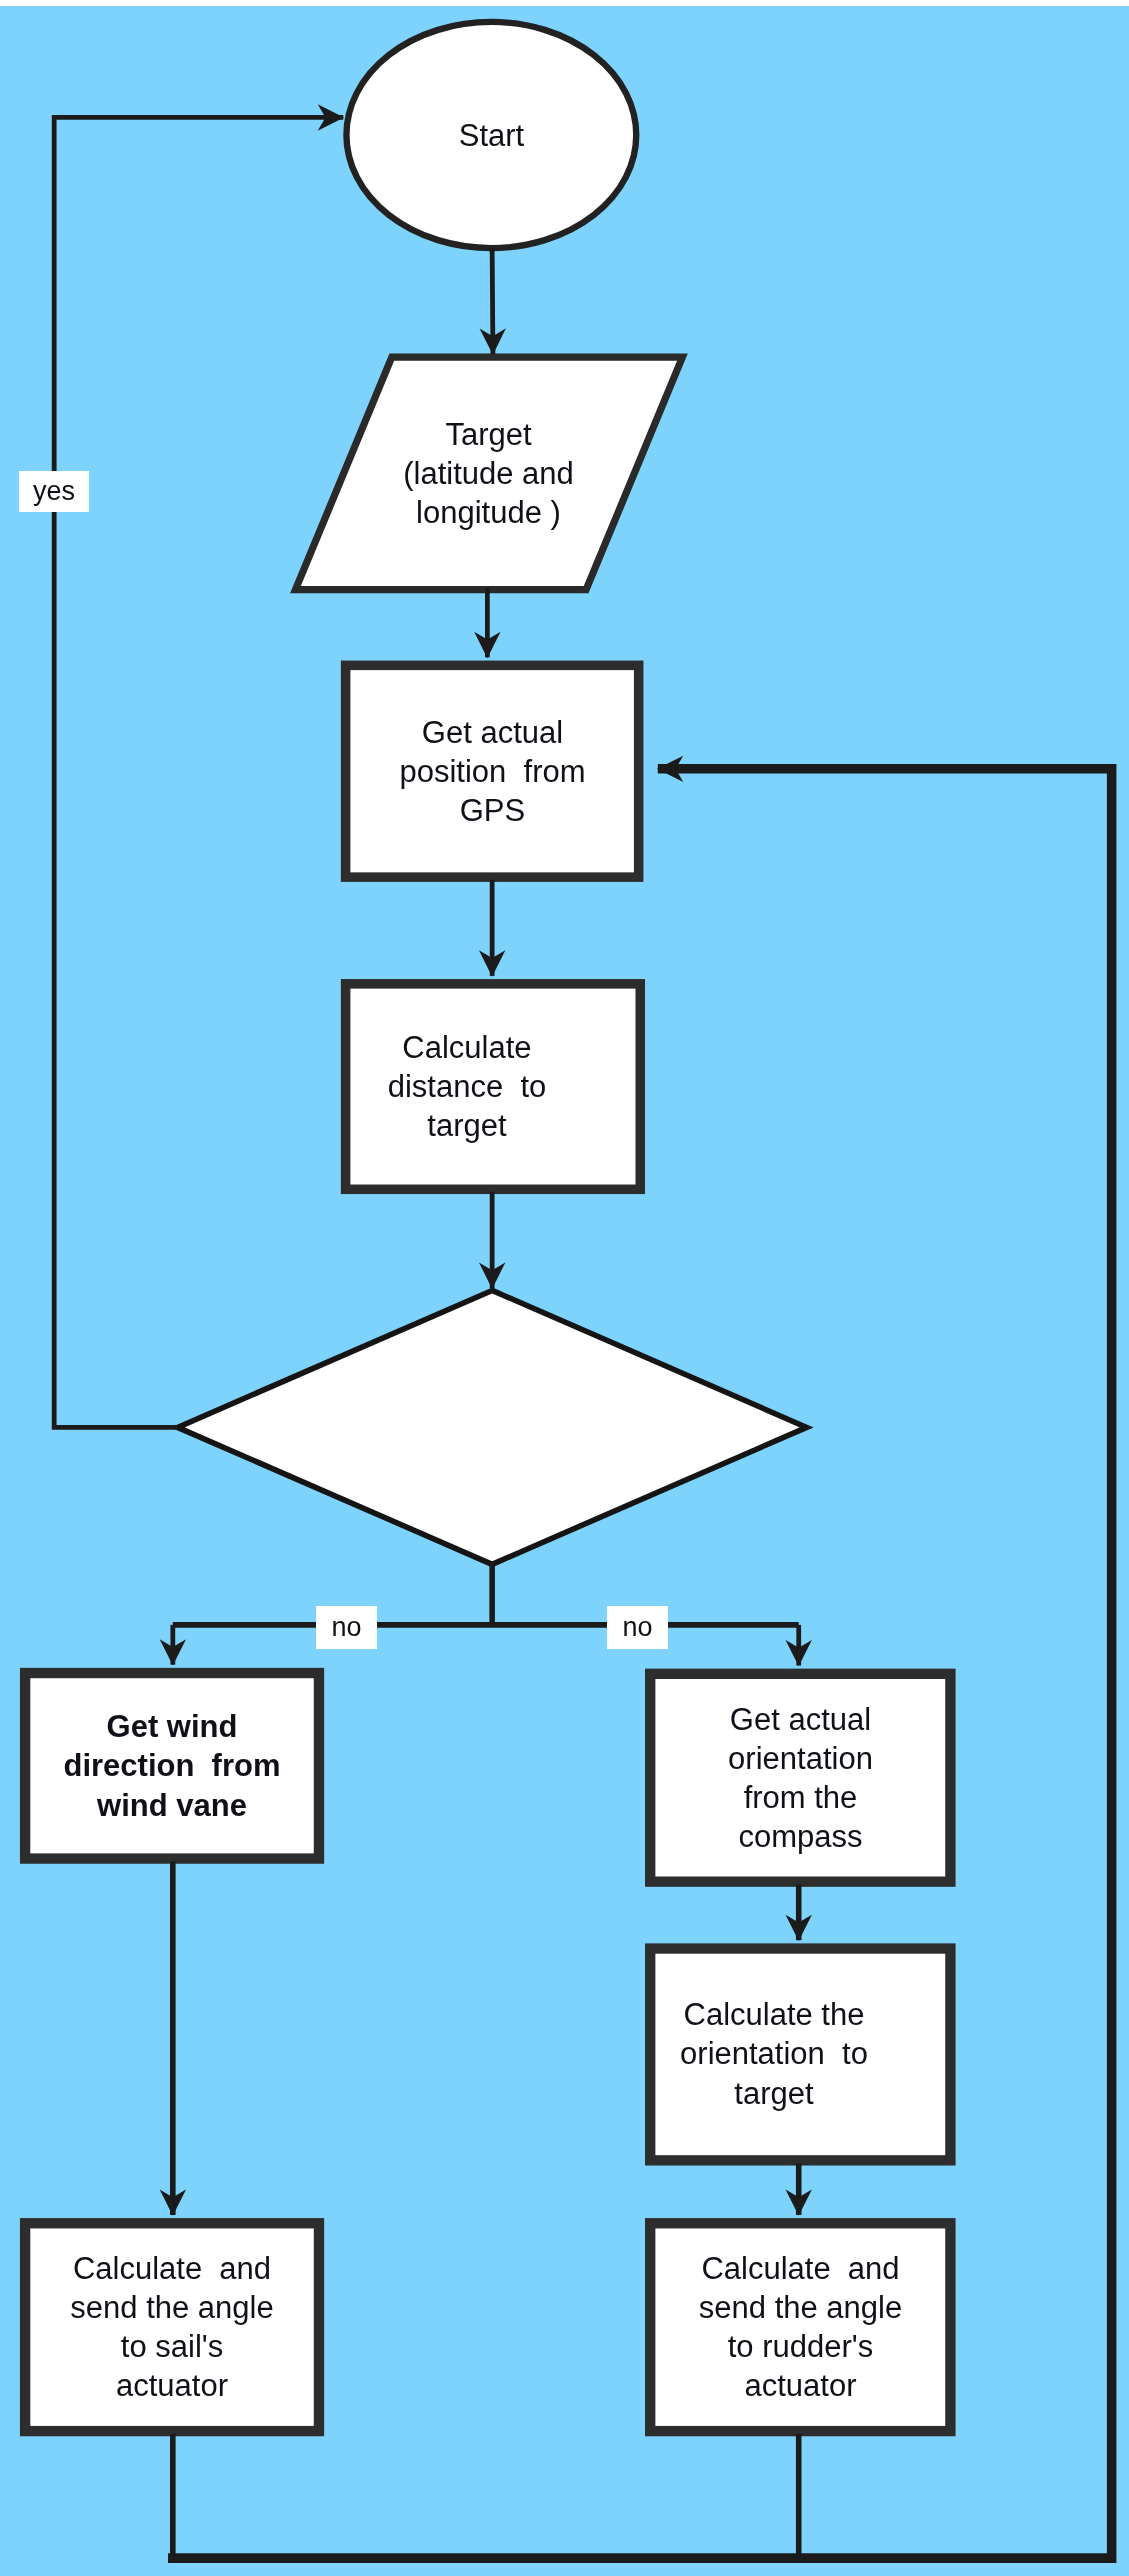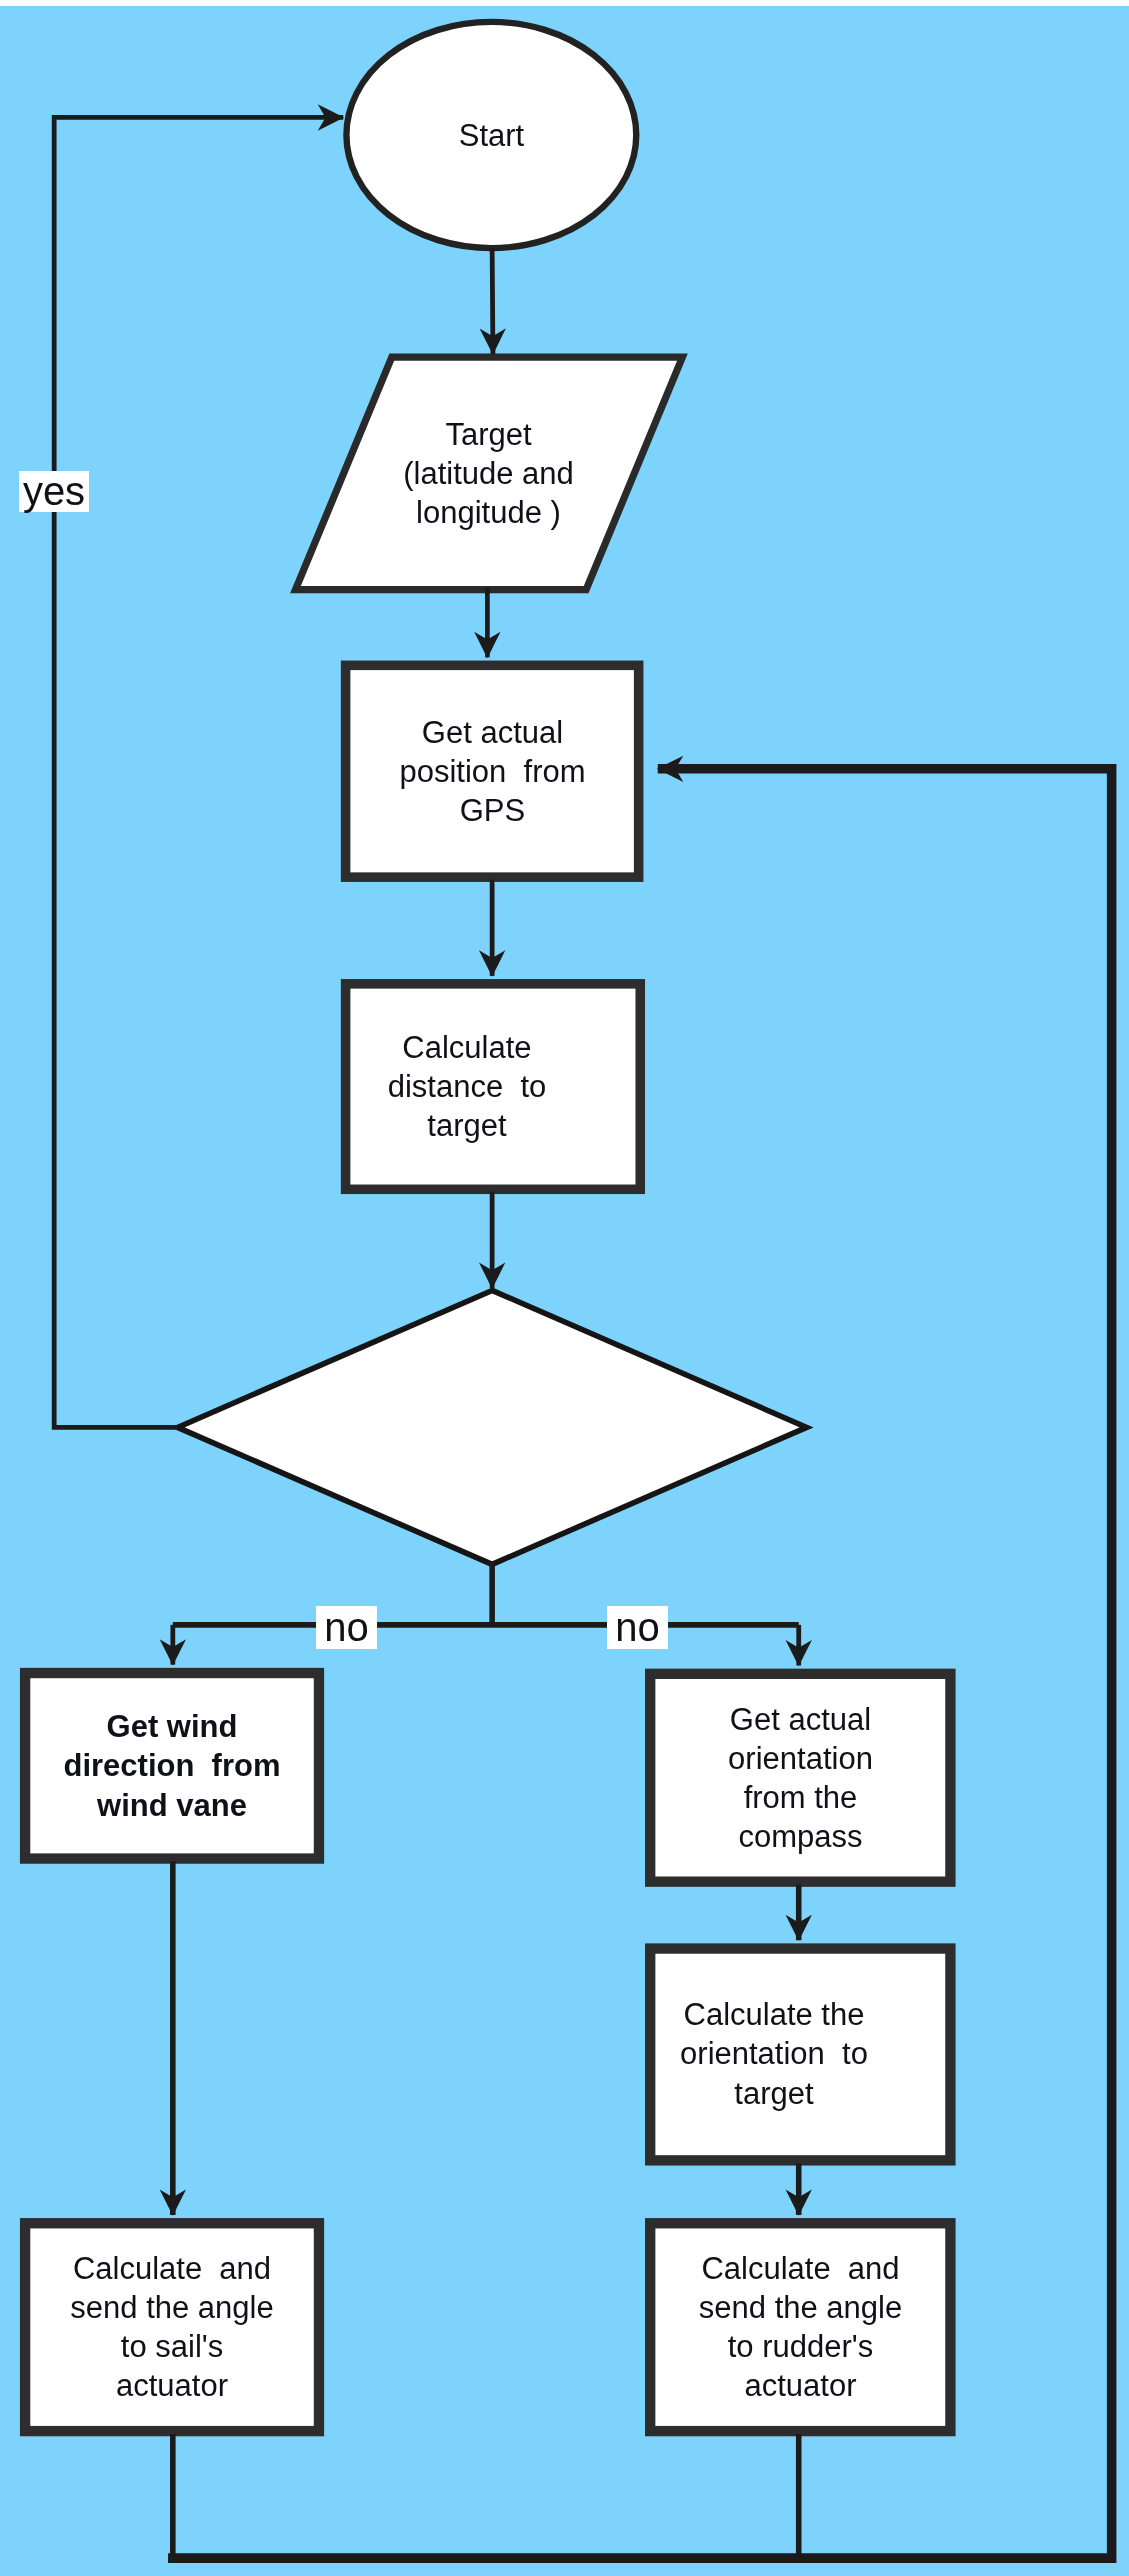"yes" .edge-label { font-size: 40px -> 27px }
